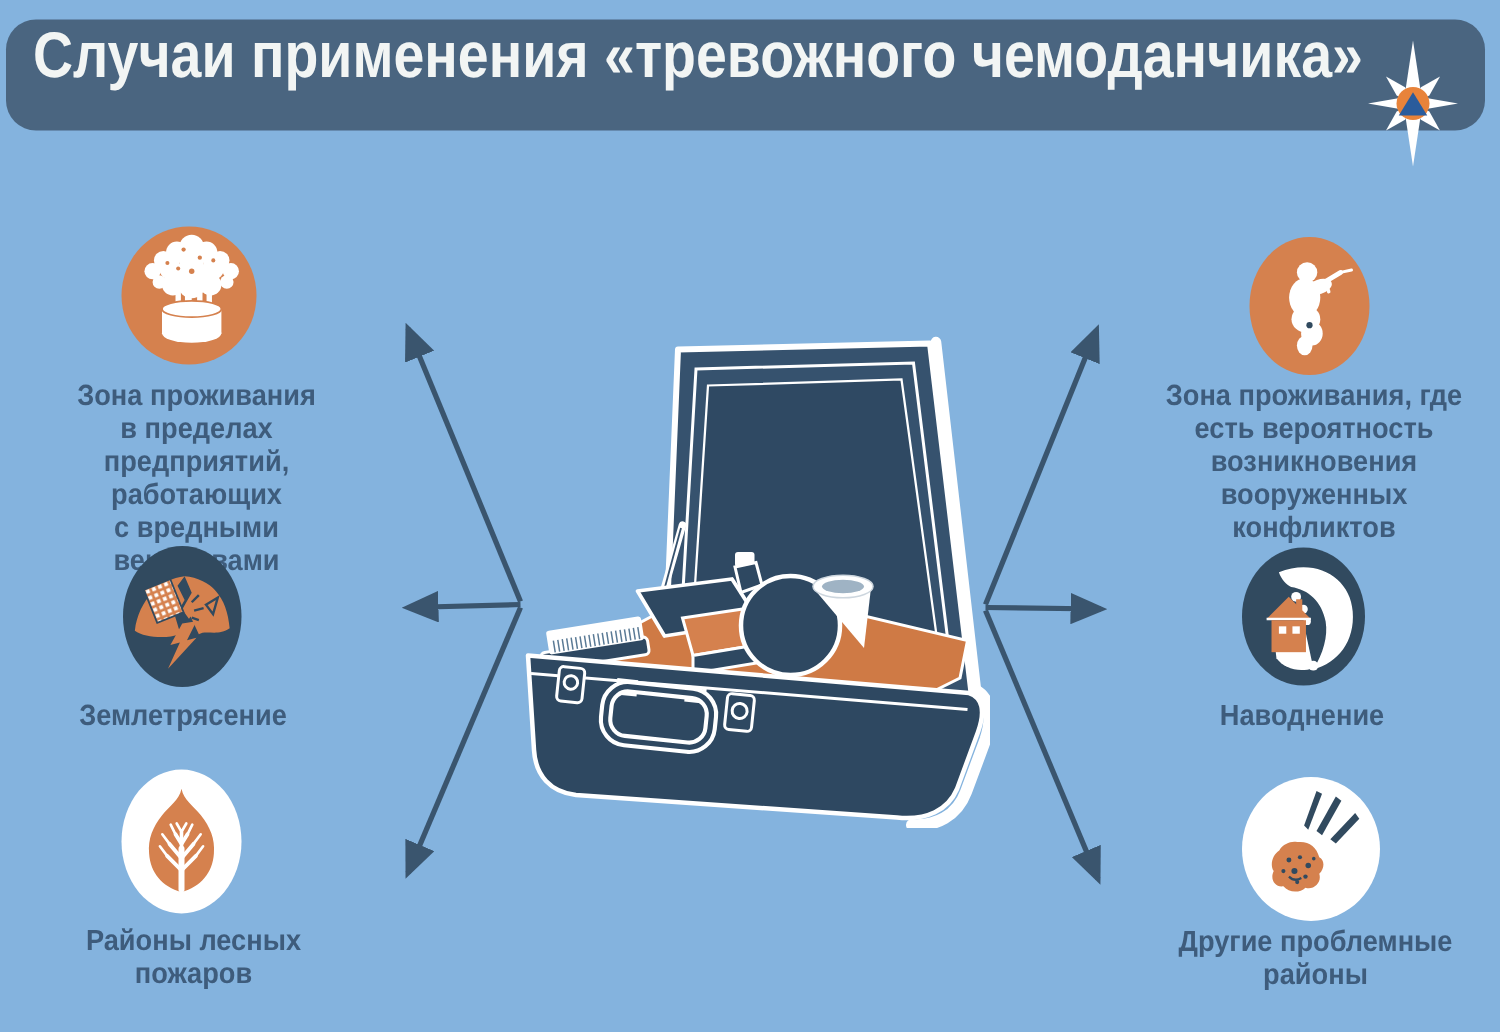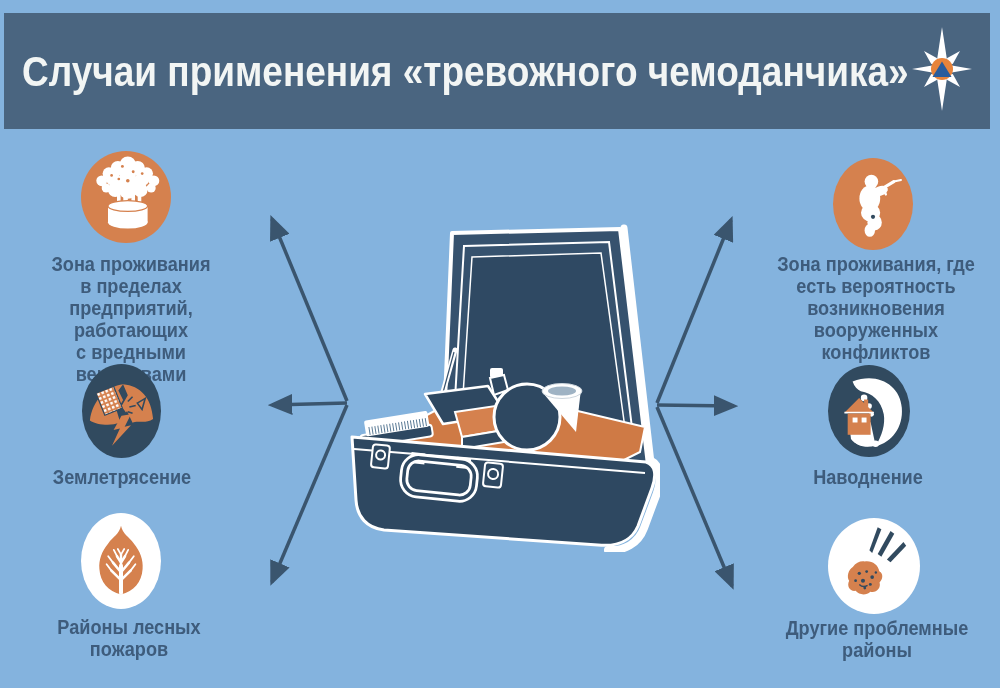"Случаи применения «тревожного" .header { align-items: center -> flex-start; border-radius: none -> 20px; height: 116px -> 74px }
